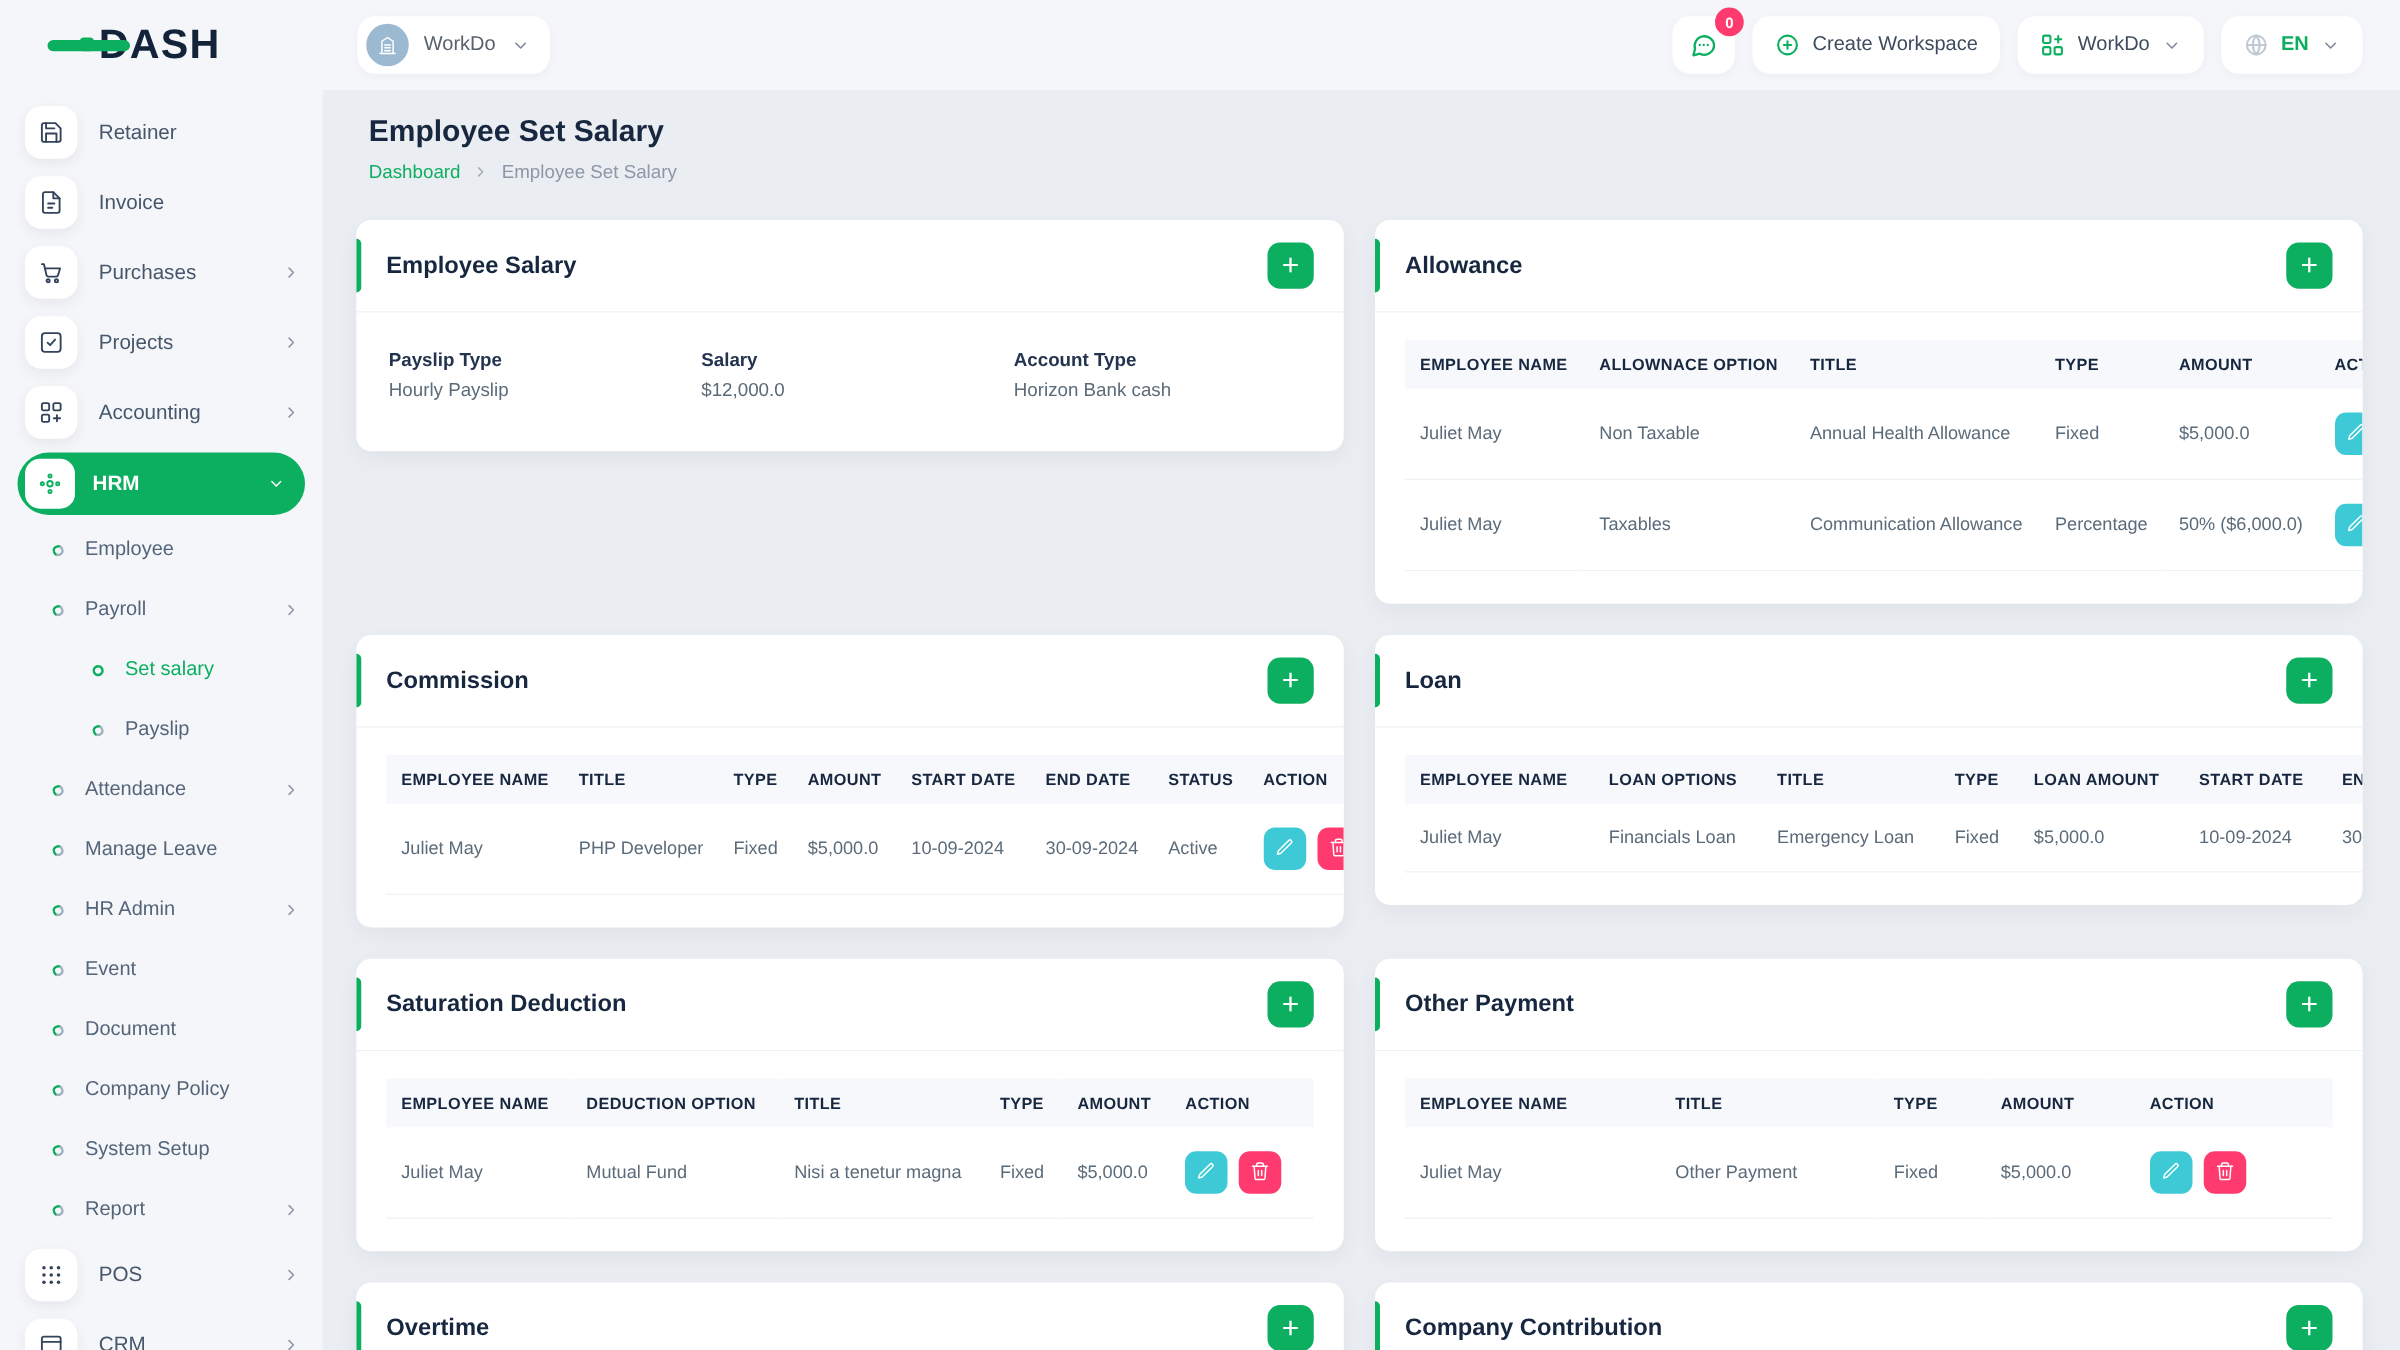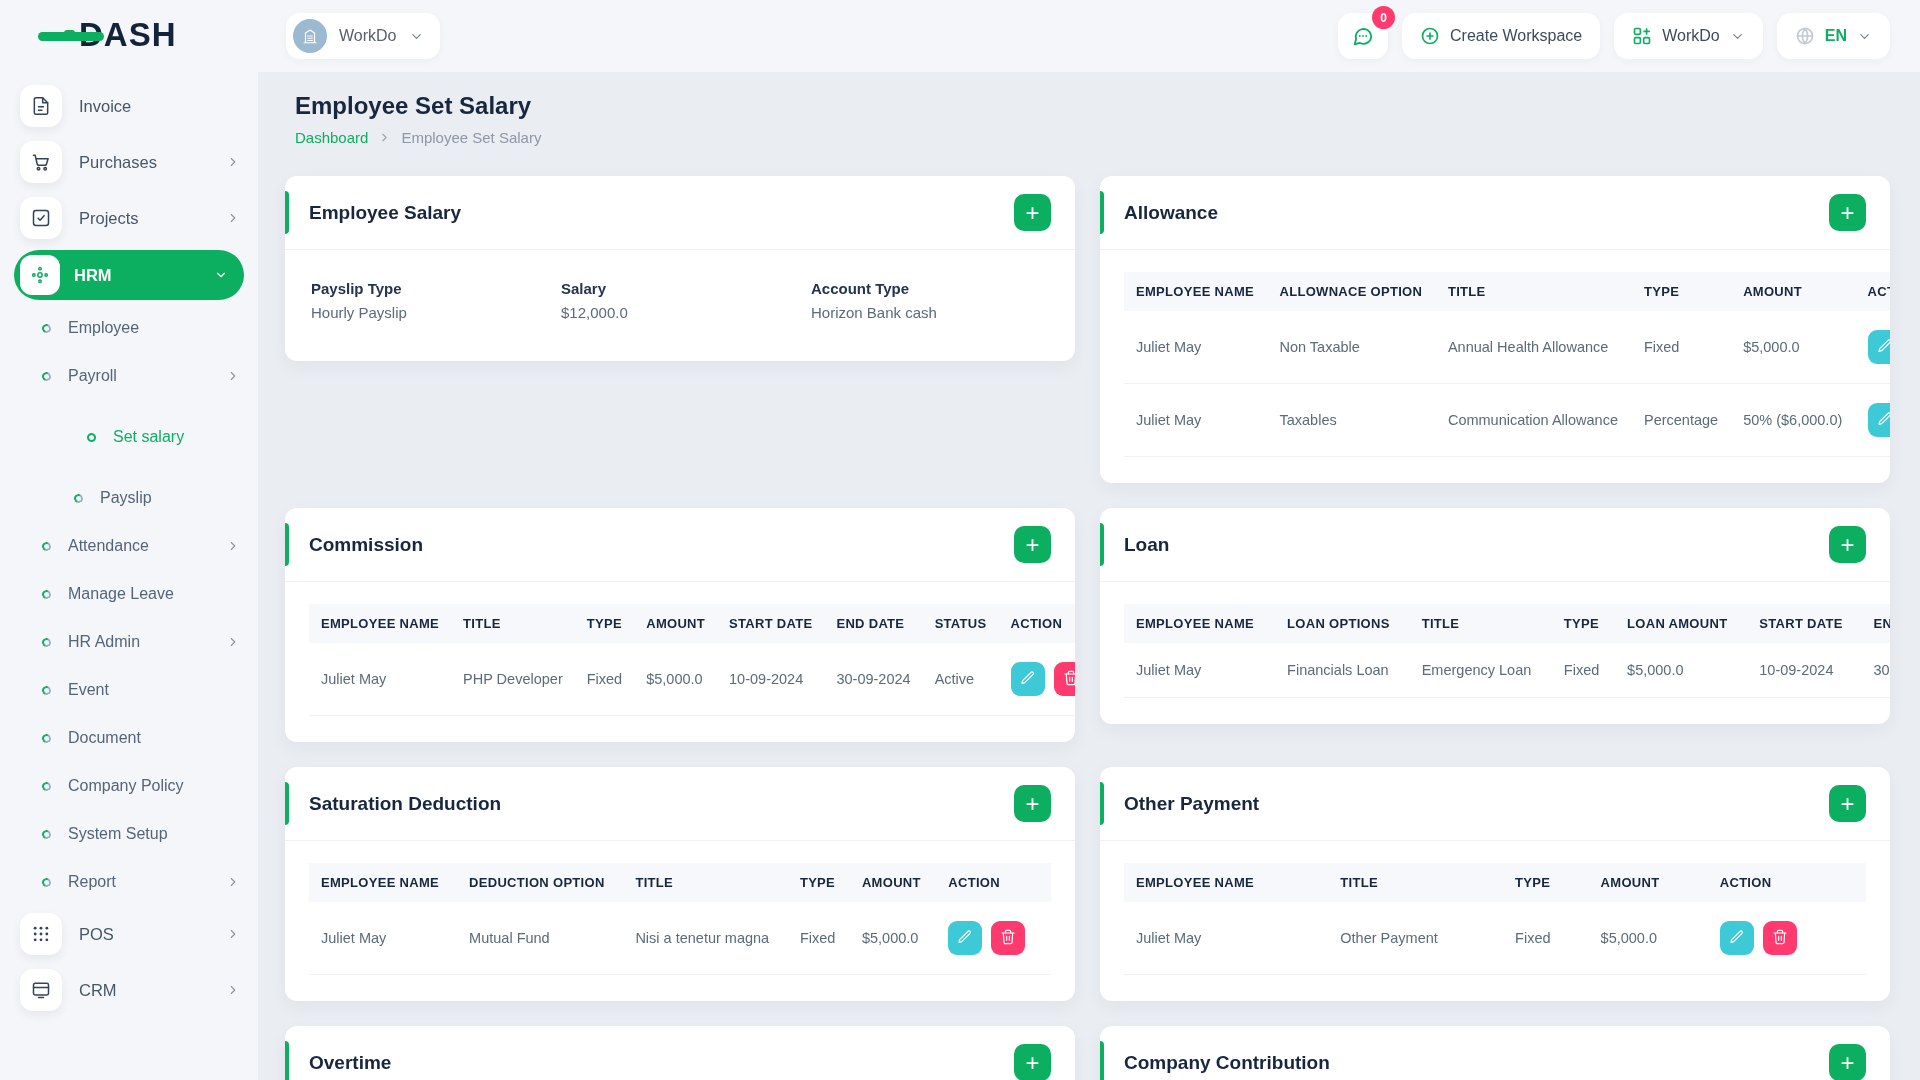"Retainer" div.sb-item { html: none -> <div> <span> <svg> <path></path> <path></path> <path></path> </svg> </span> <span>Retainer</span> </div> }
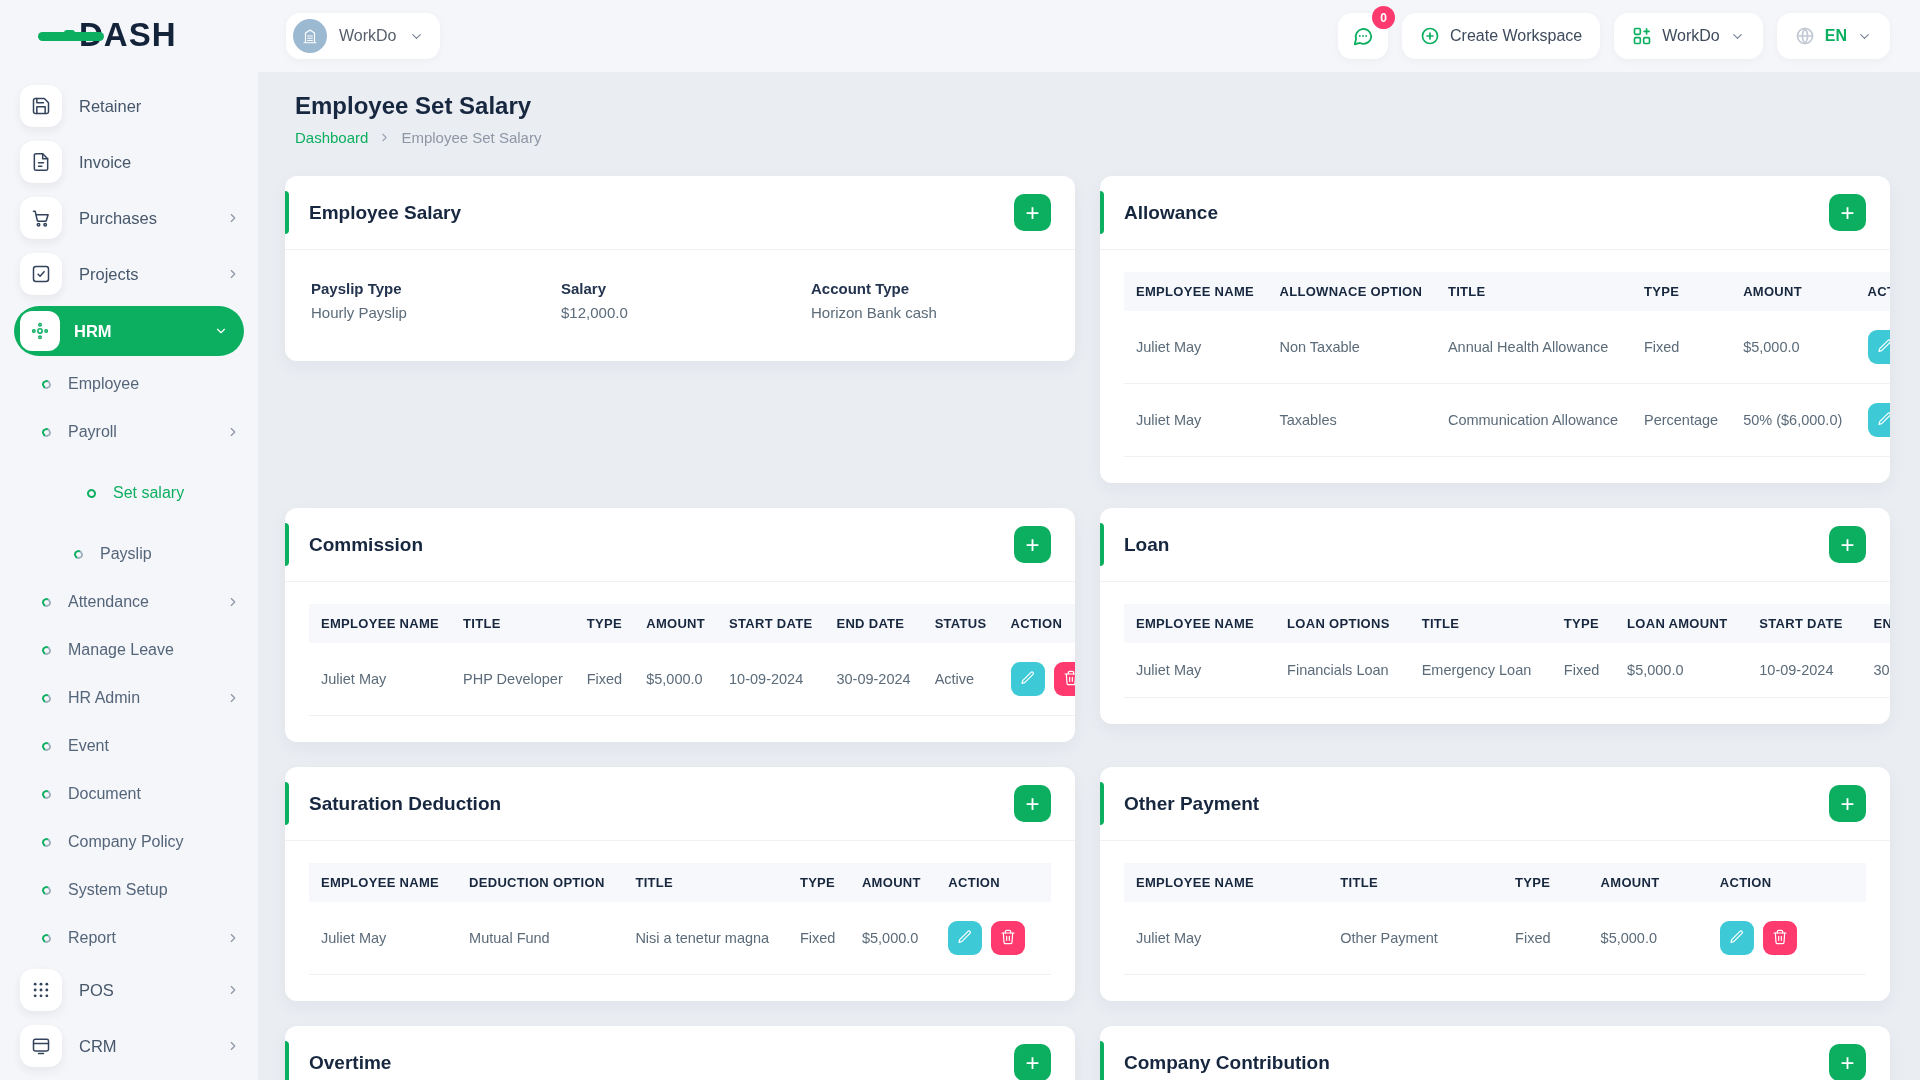"Accounting" div.sb-item { html: none -> <div> <span> <svg> <rect></rect> <rect></rect> <rect></rect> <path></path> </svg> </span> <span>Accounting</span> <span> <svg> <path></path> </svg> </span> </div> }
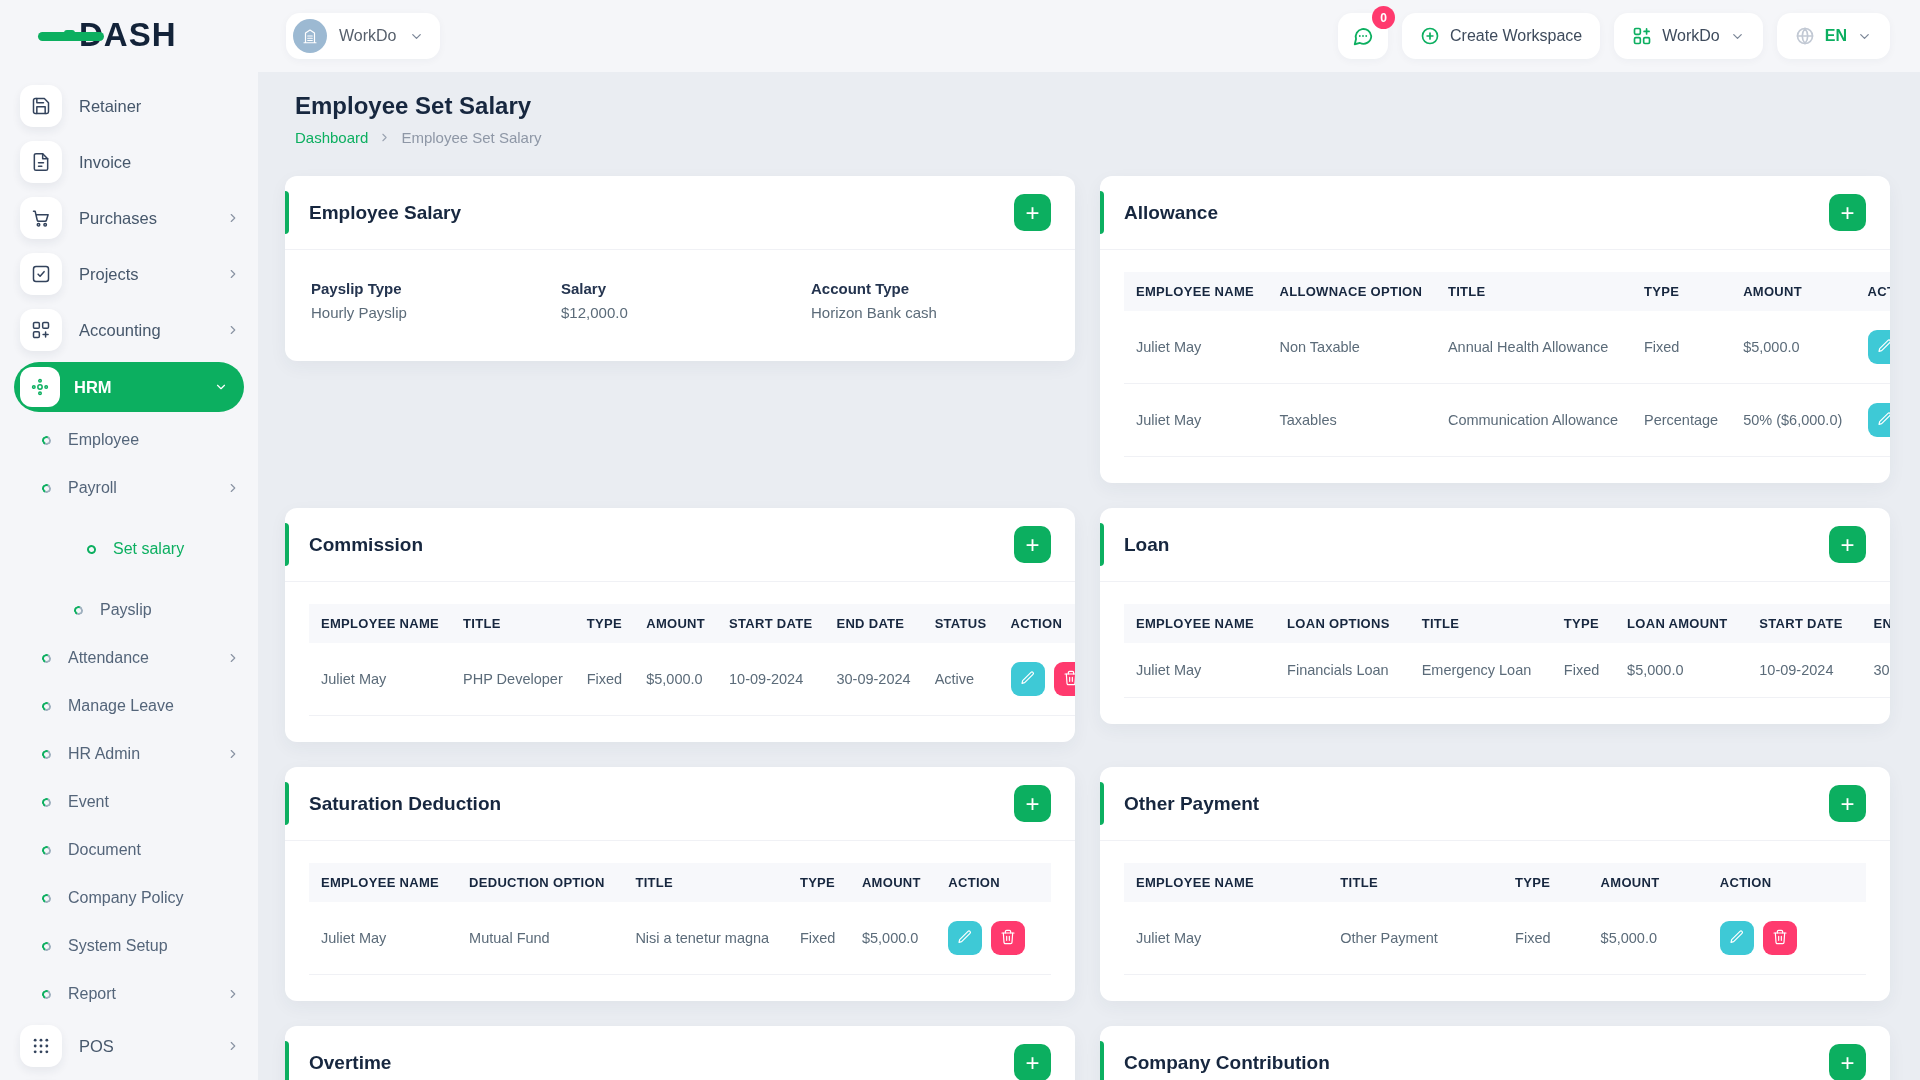"Set salary" .sb-sub.active { margin: 13px -> 0 }
